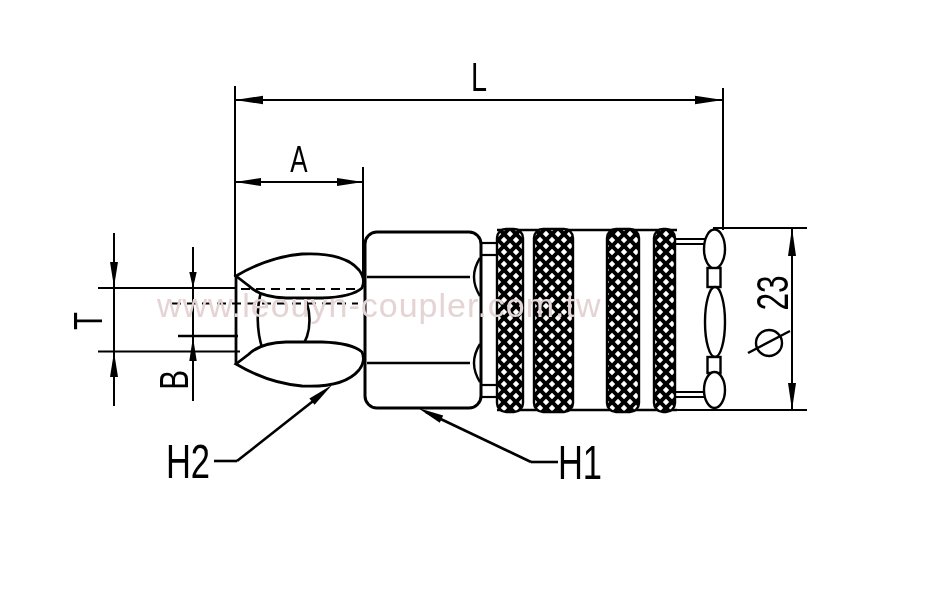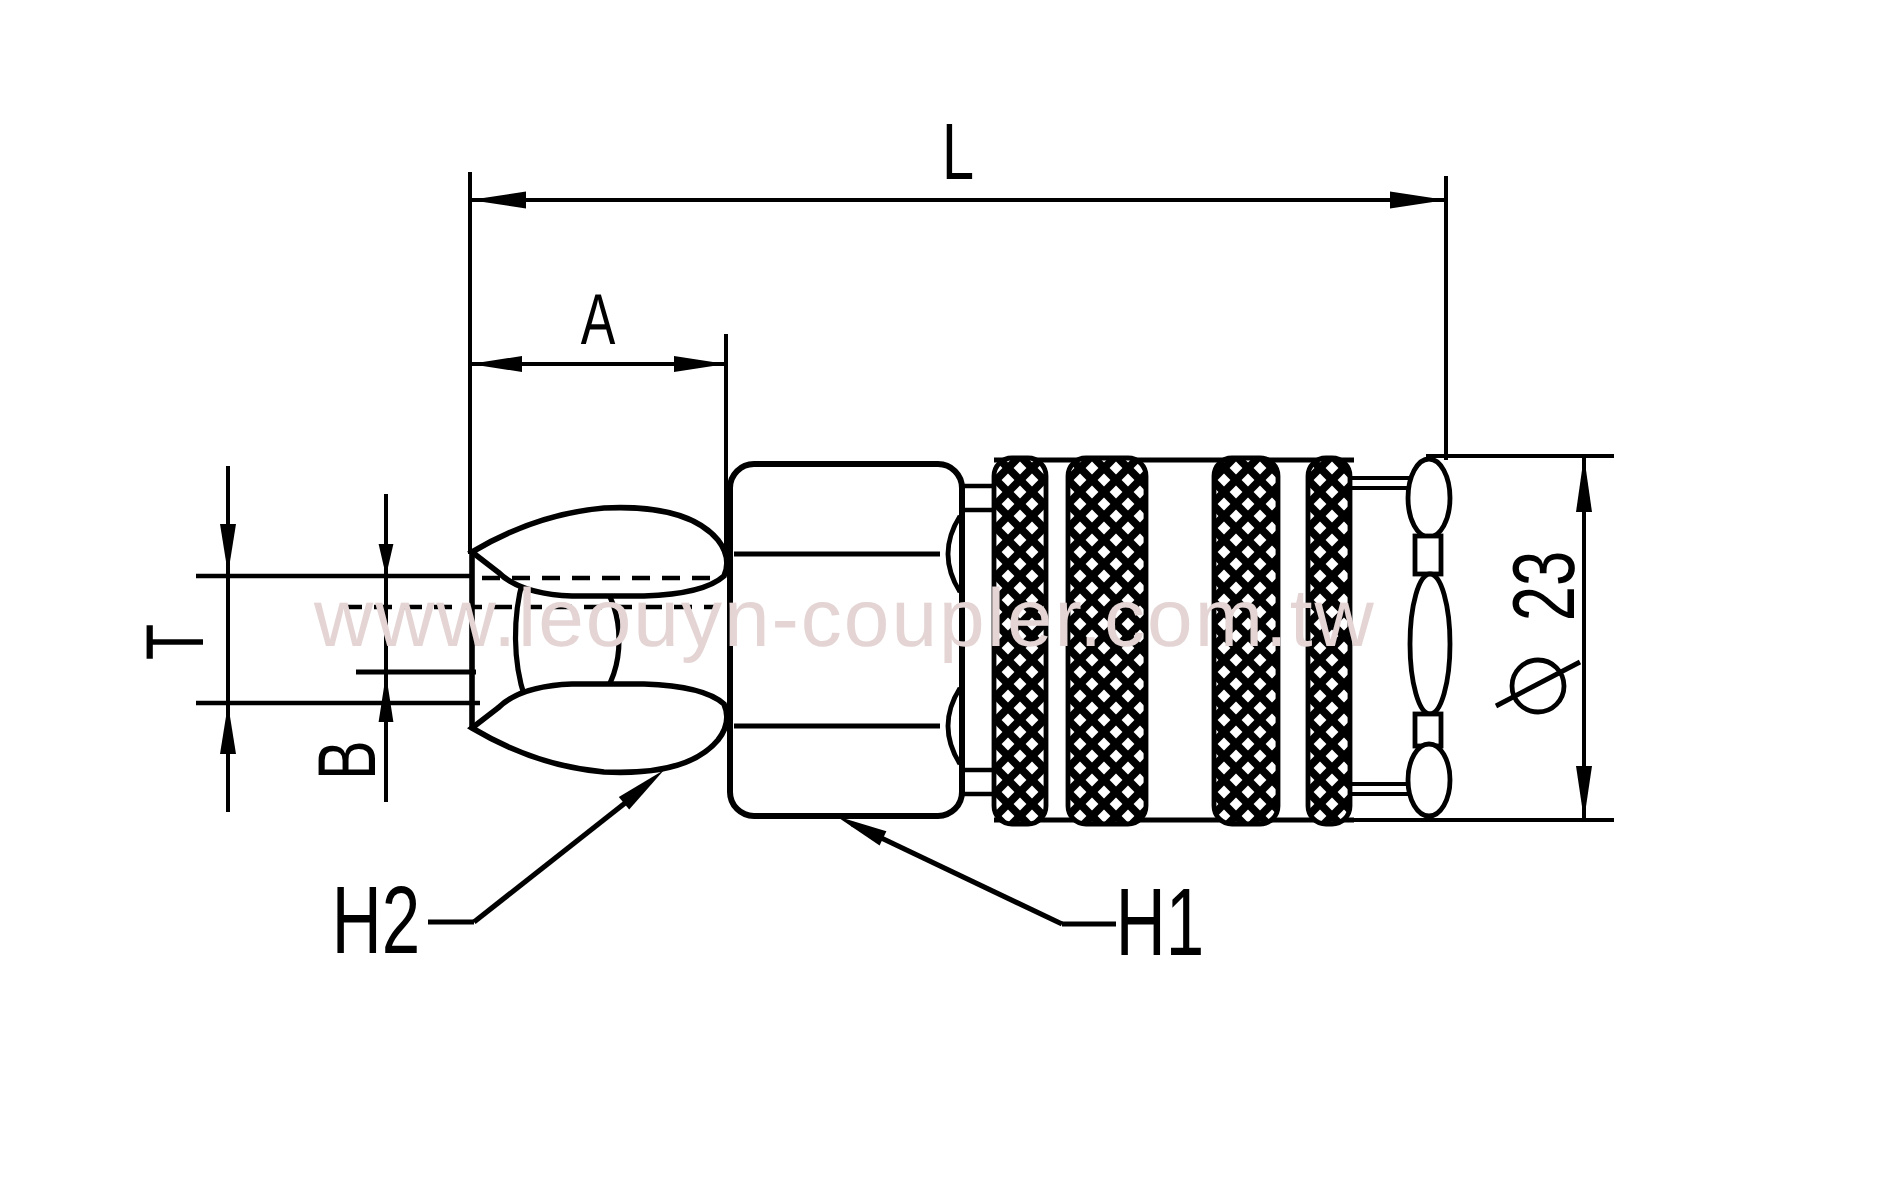"www.leouyn-coupler.com.tw" .watermark { font-size: 41px -> 34px }
